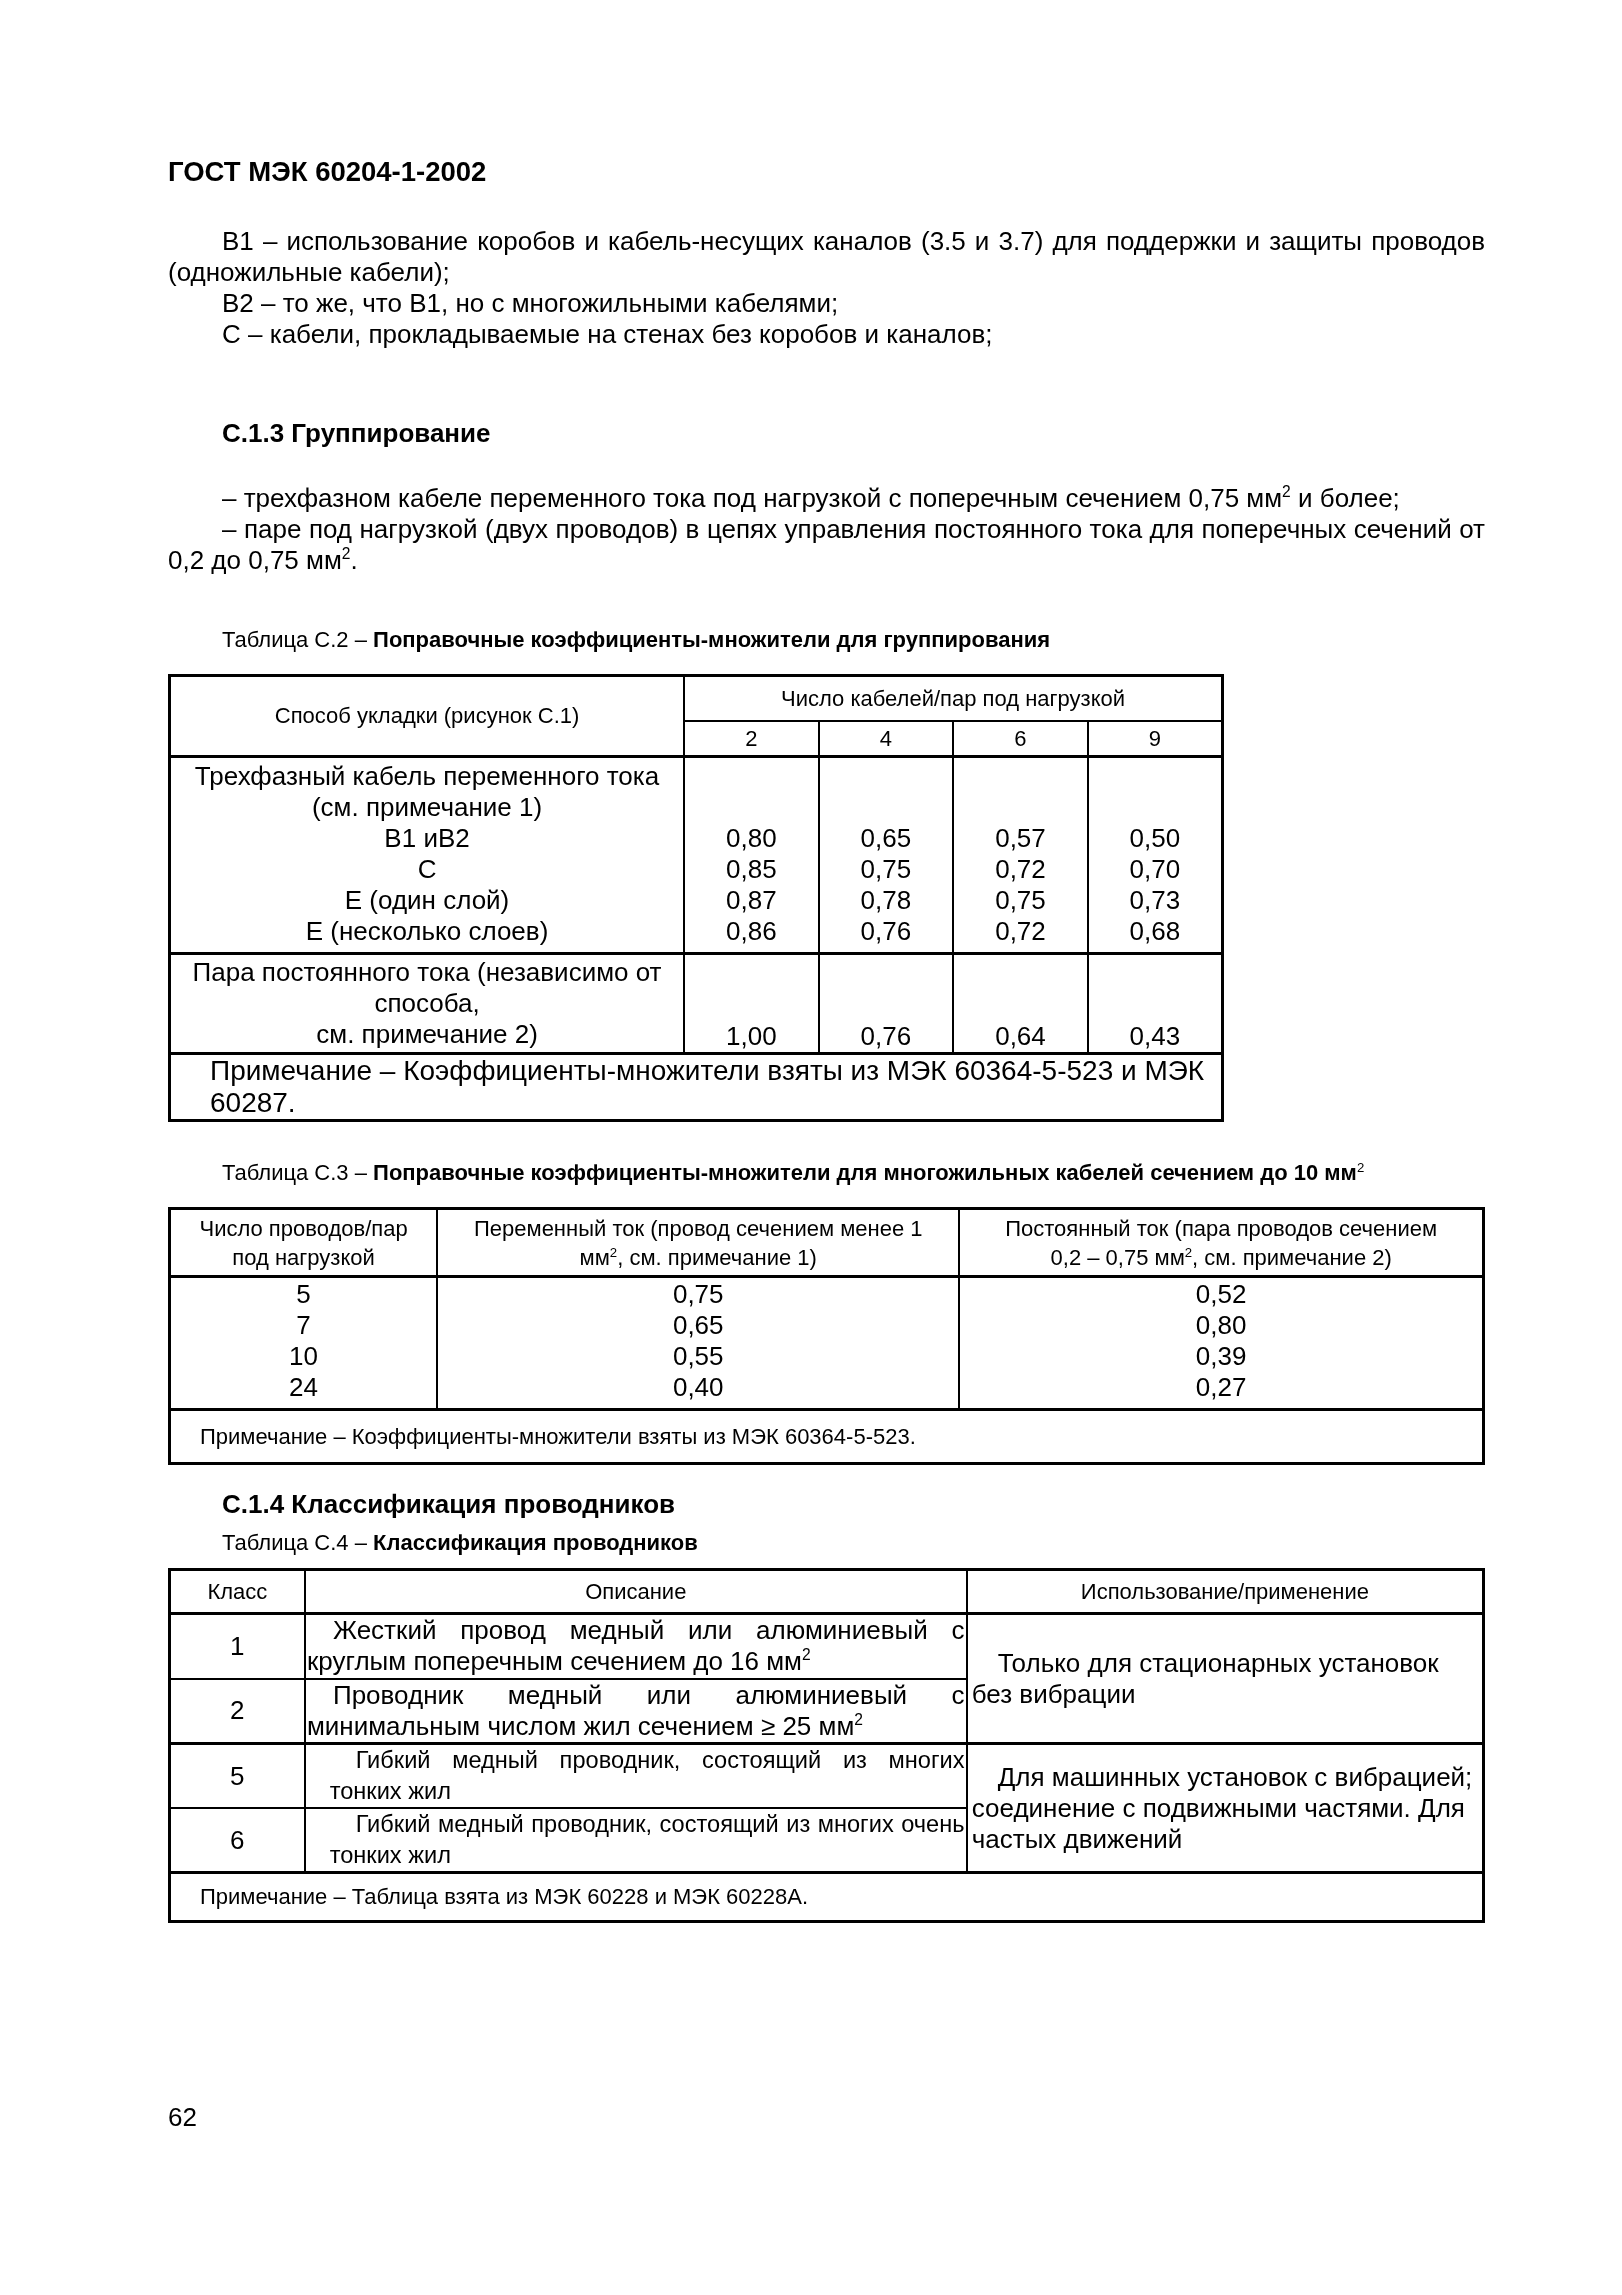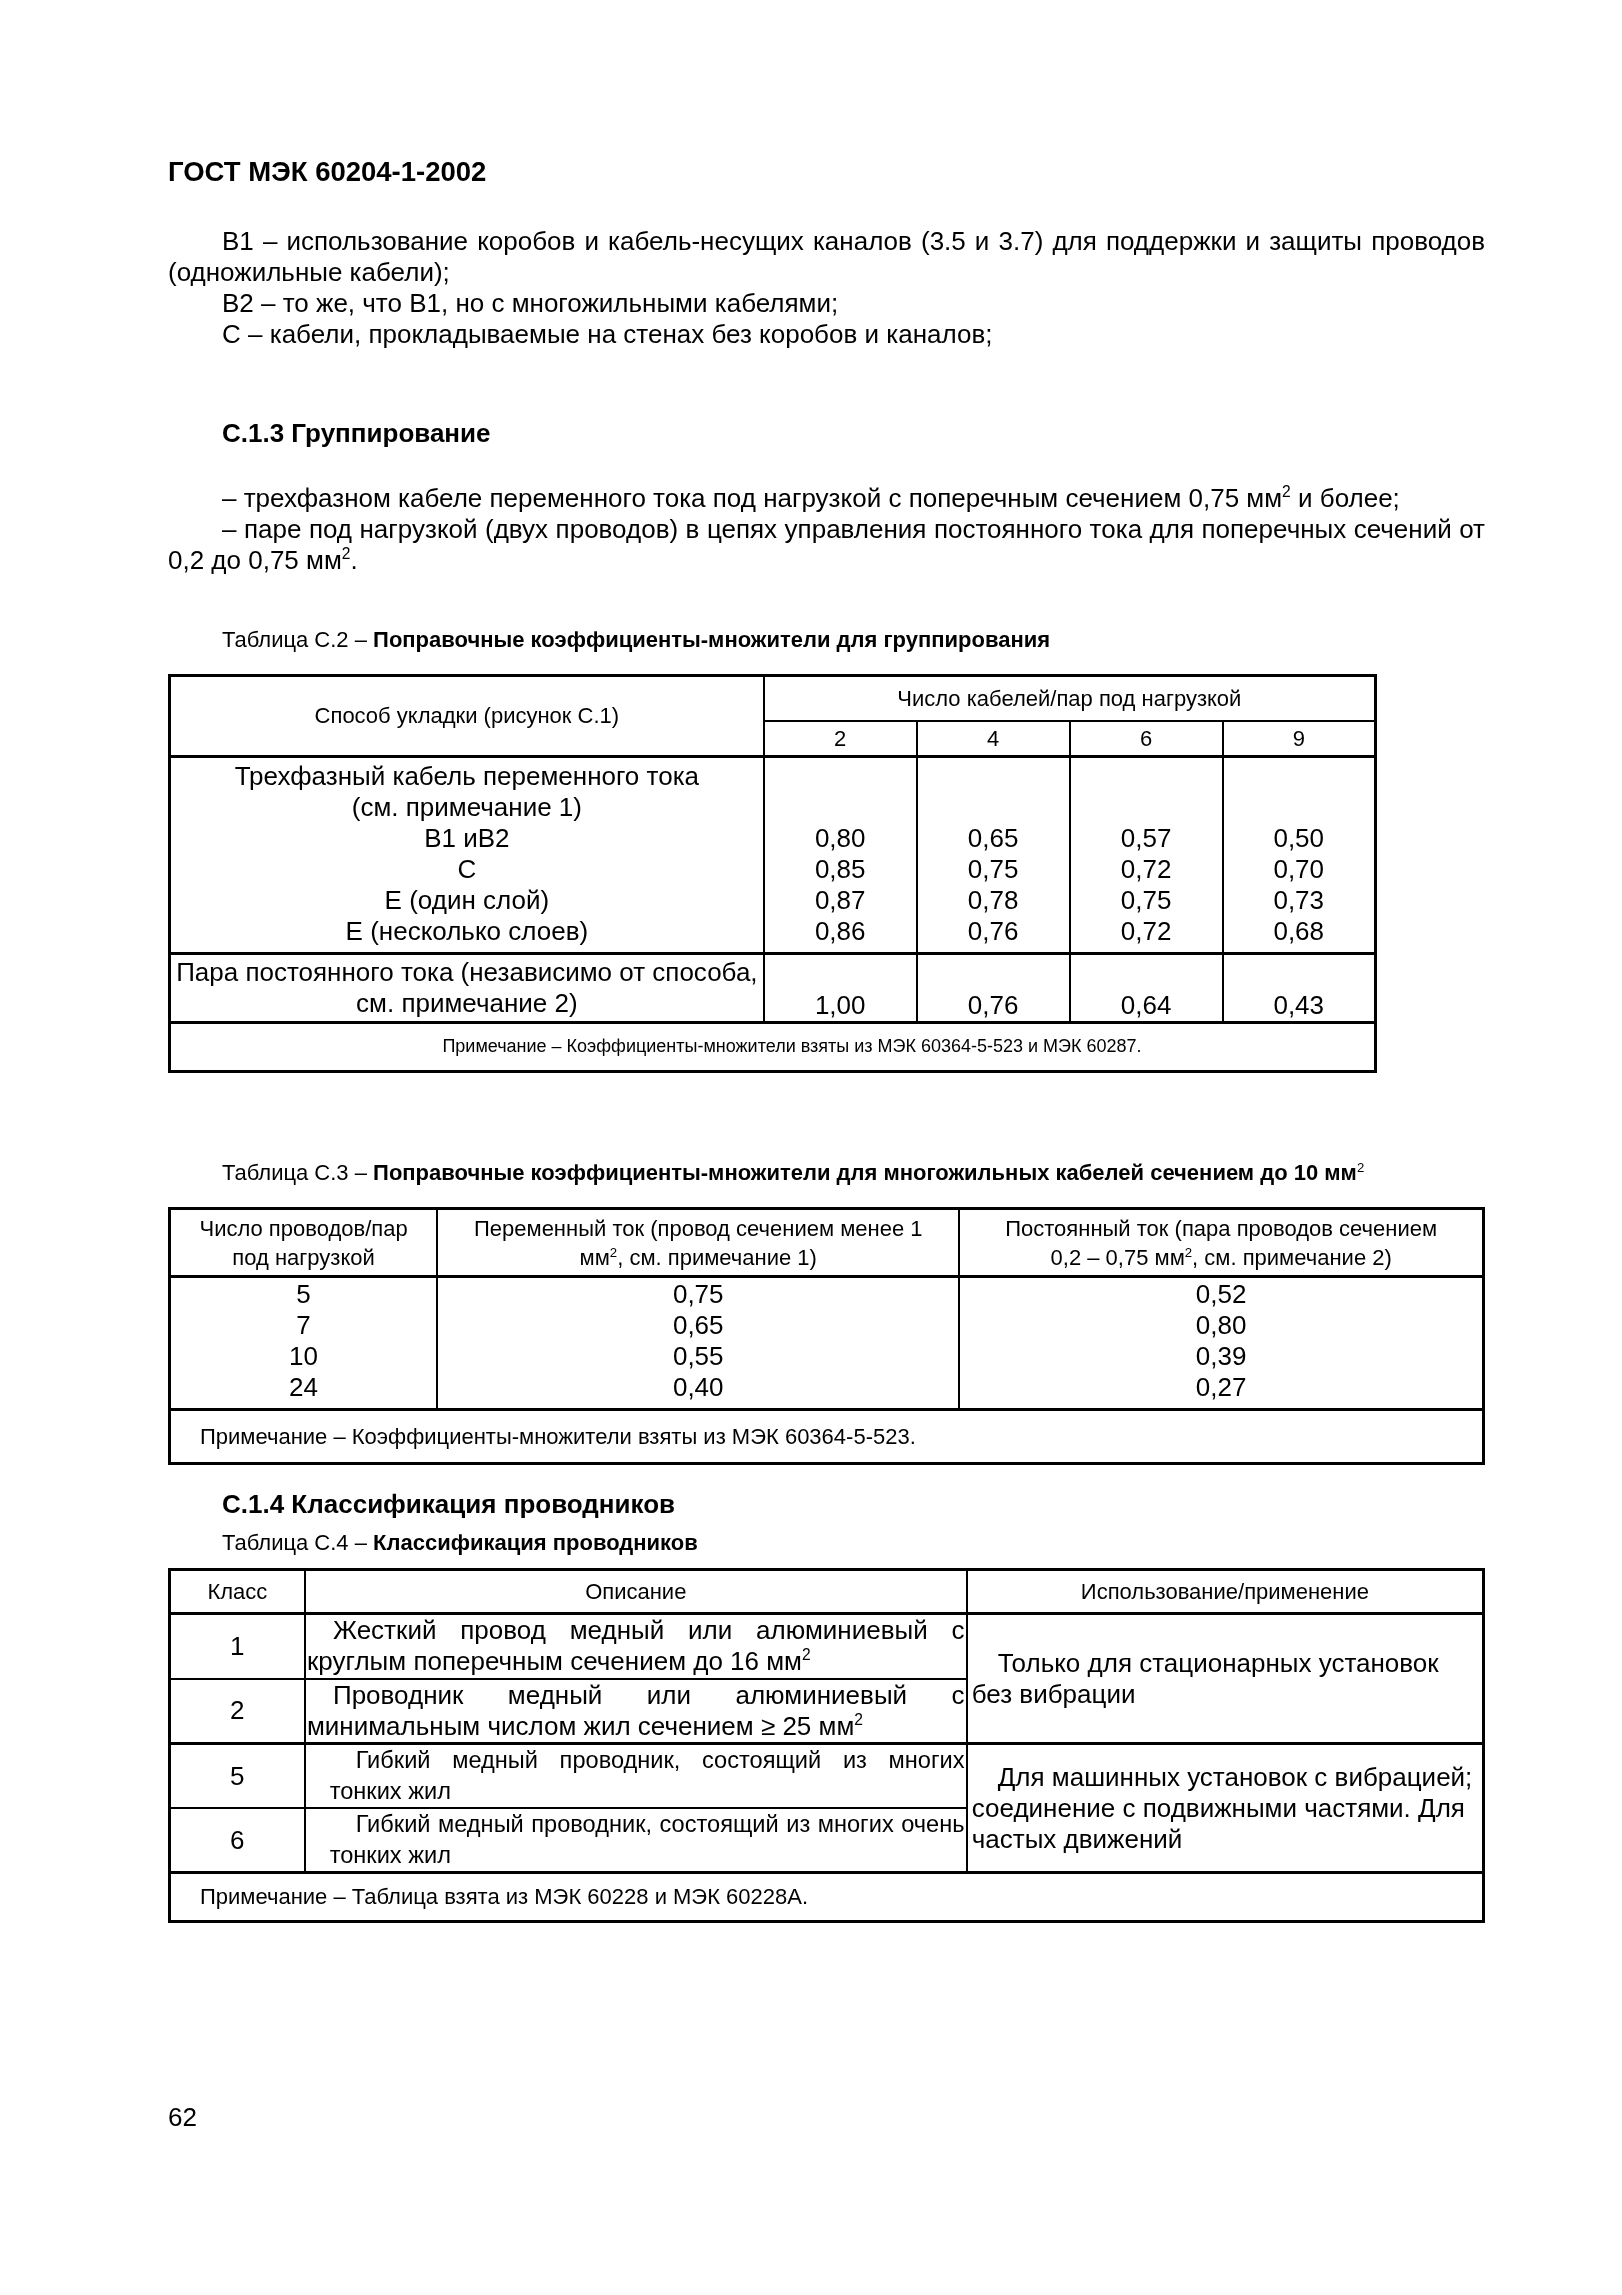"Способ укладки (рисунок С.1)" .t2 { width: 1209px -> 1056px }
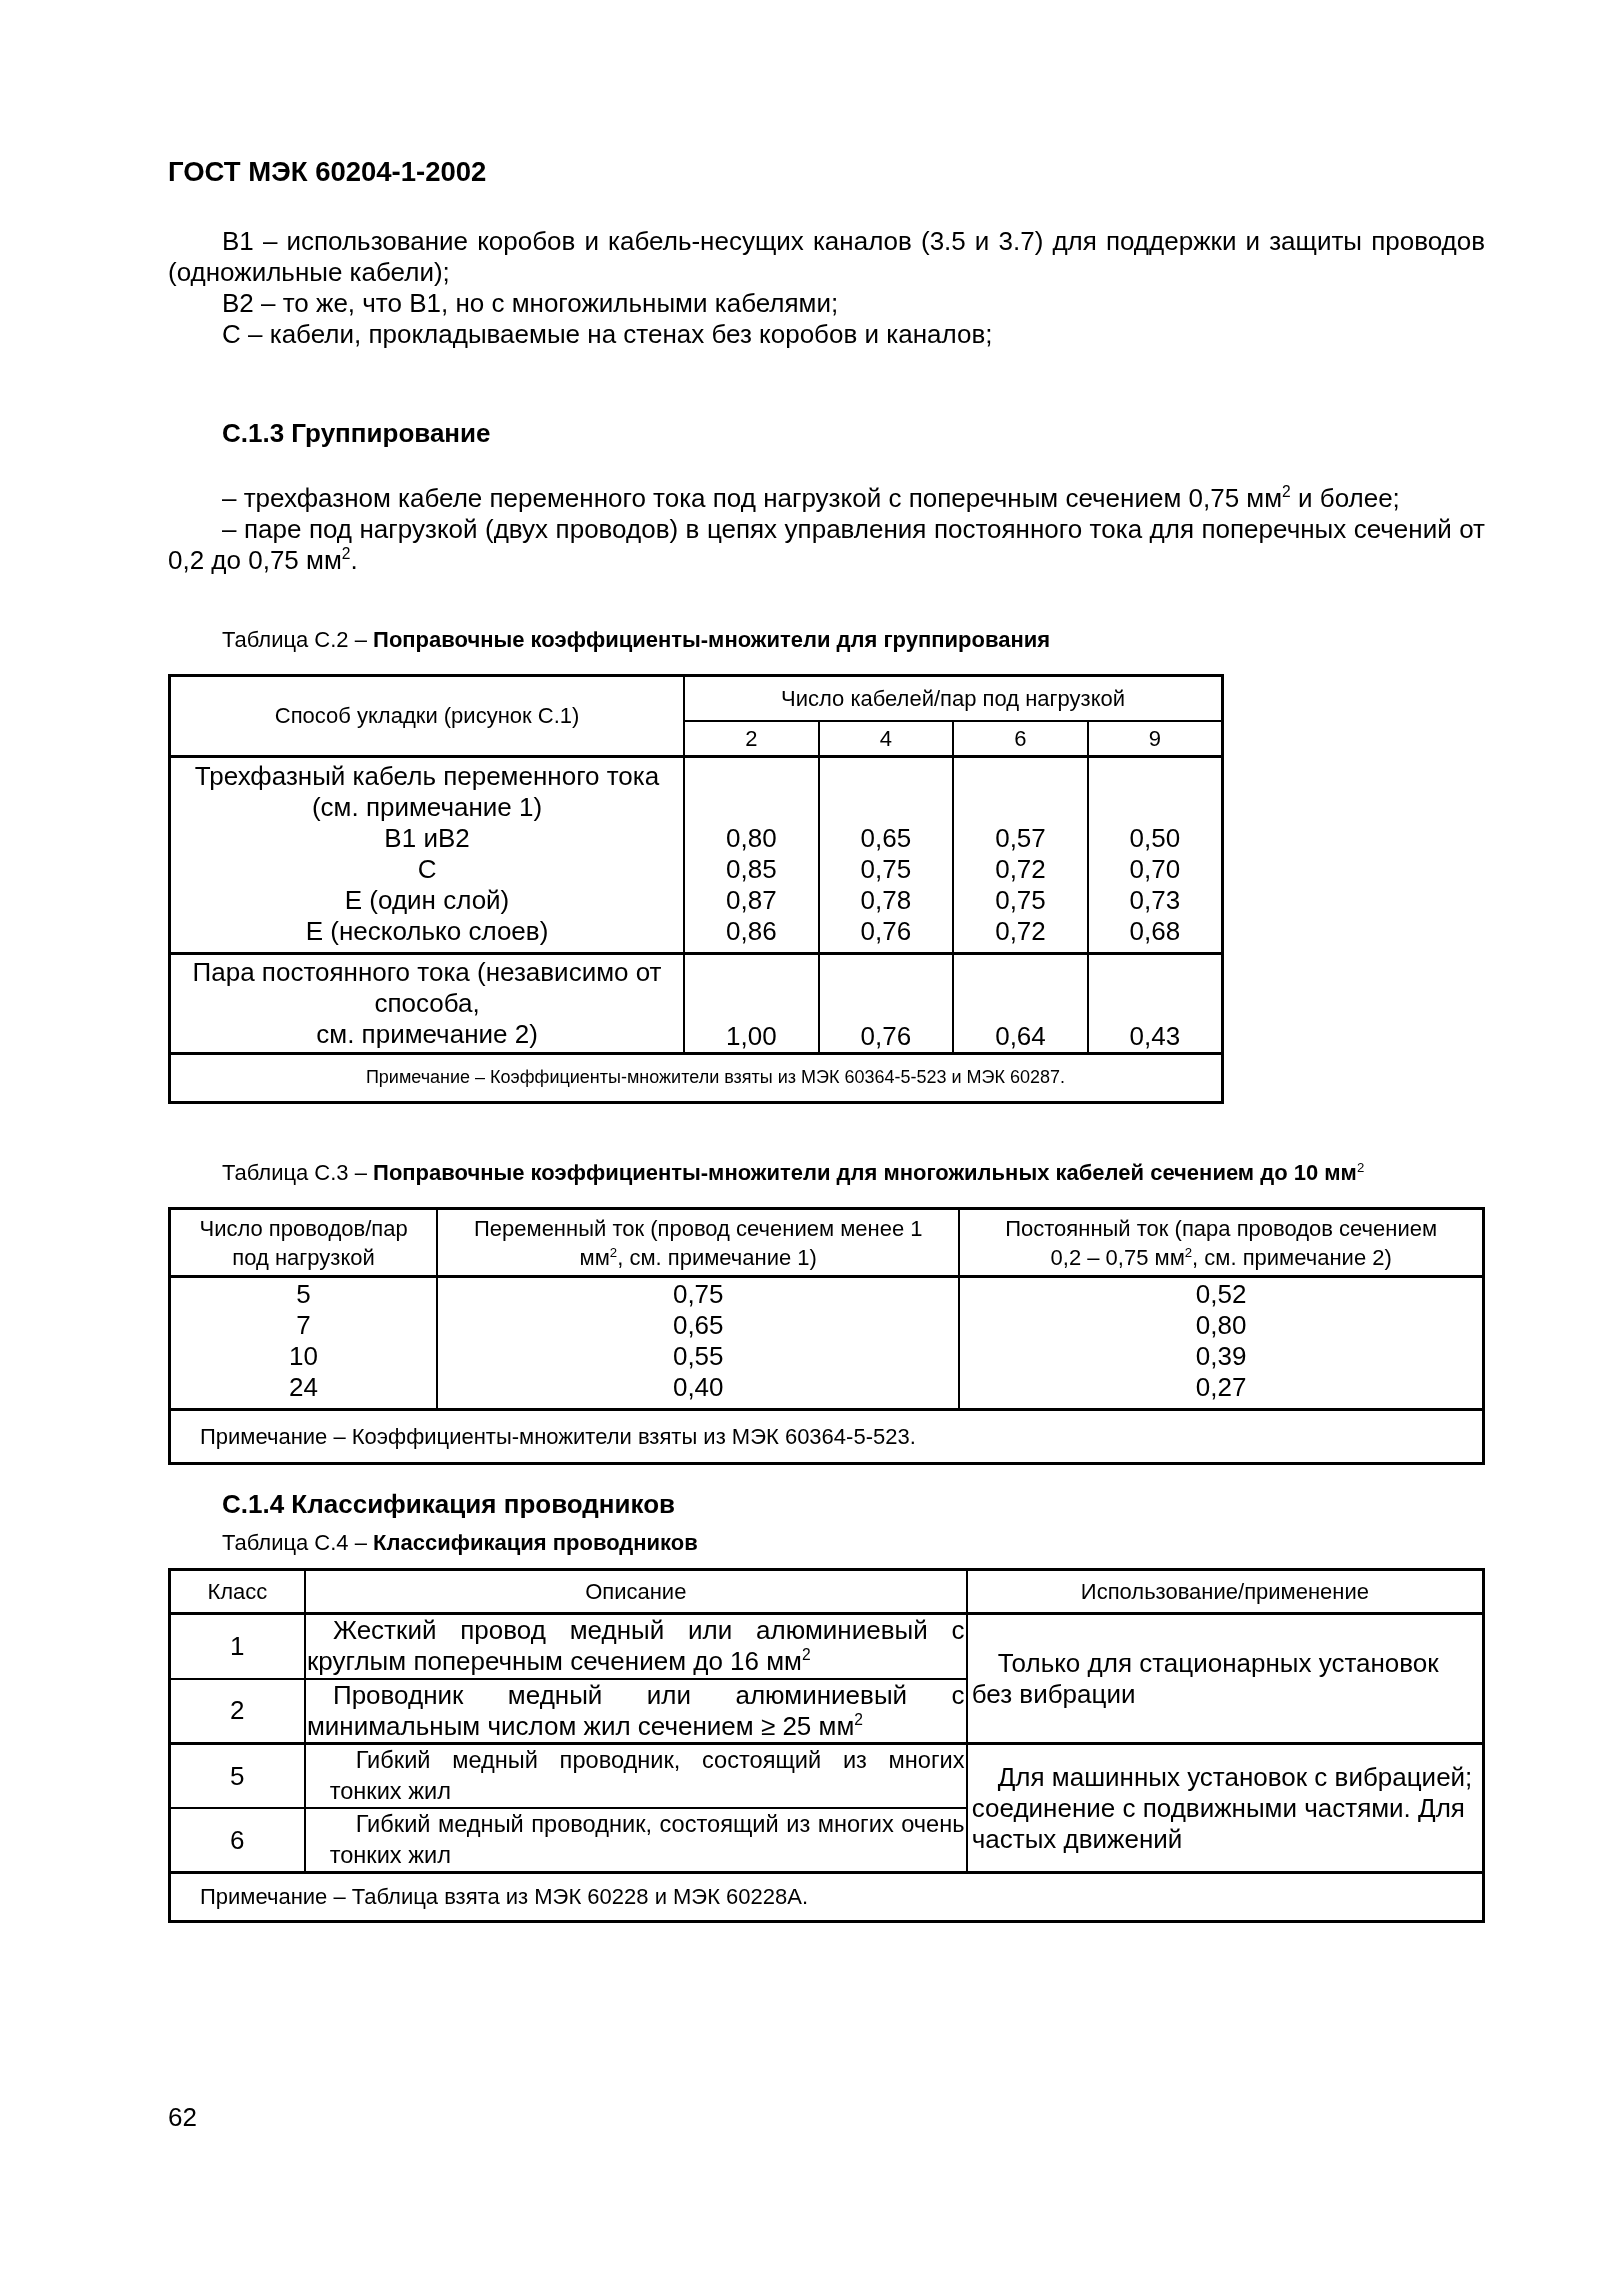"Примечание – Коэффициенты-множители взяты из МЭК 60364-5-523 и" .t2 .note { font-size: 18px -> 28px; text-align: center -> left }
